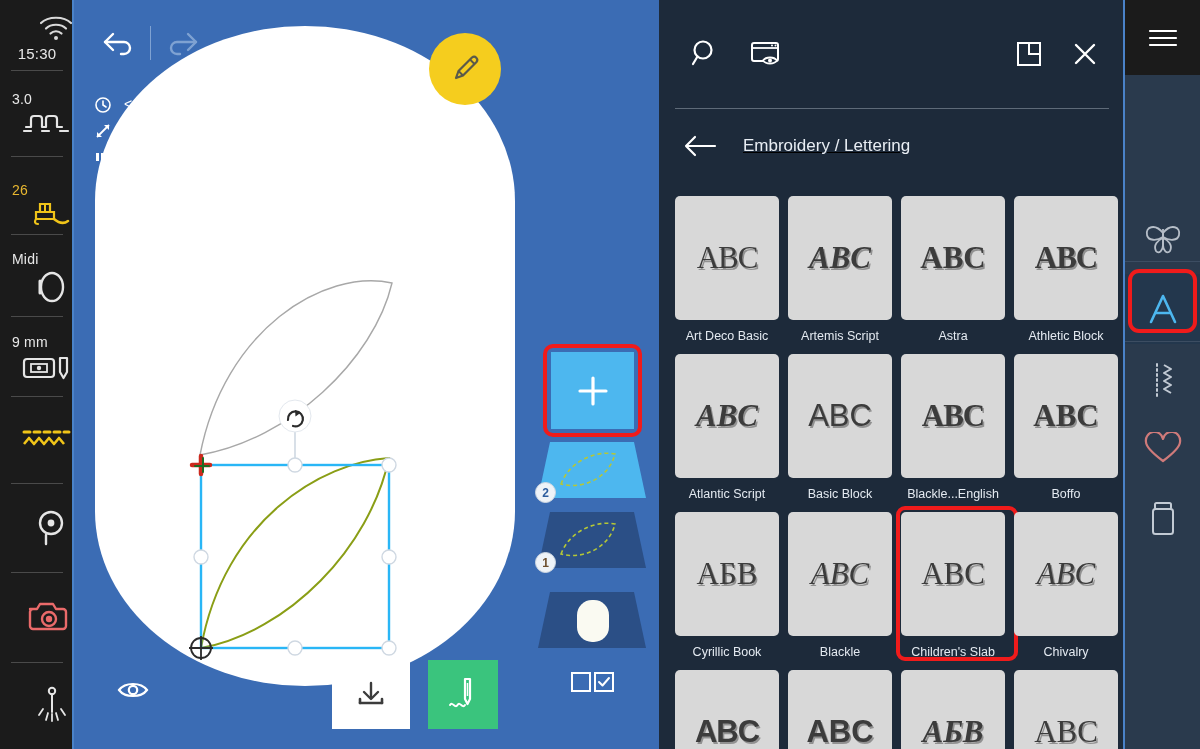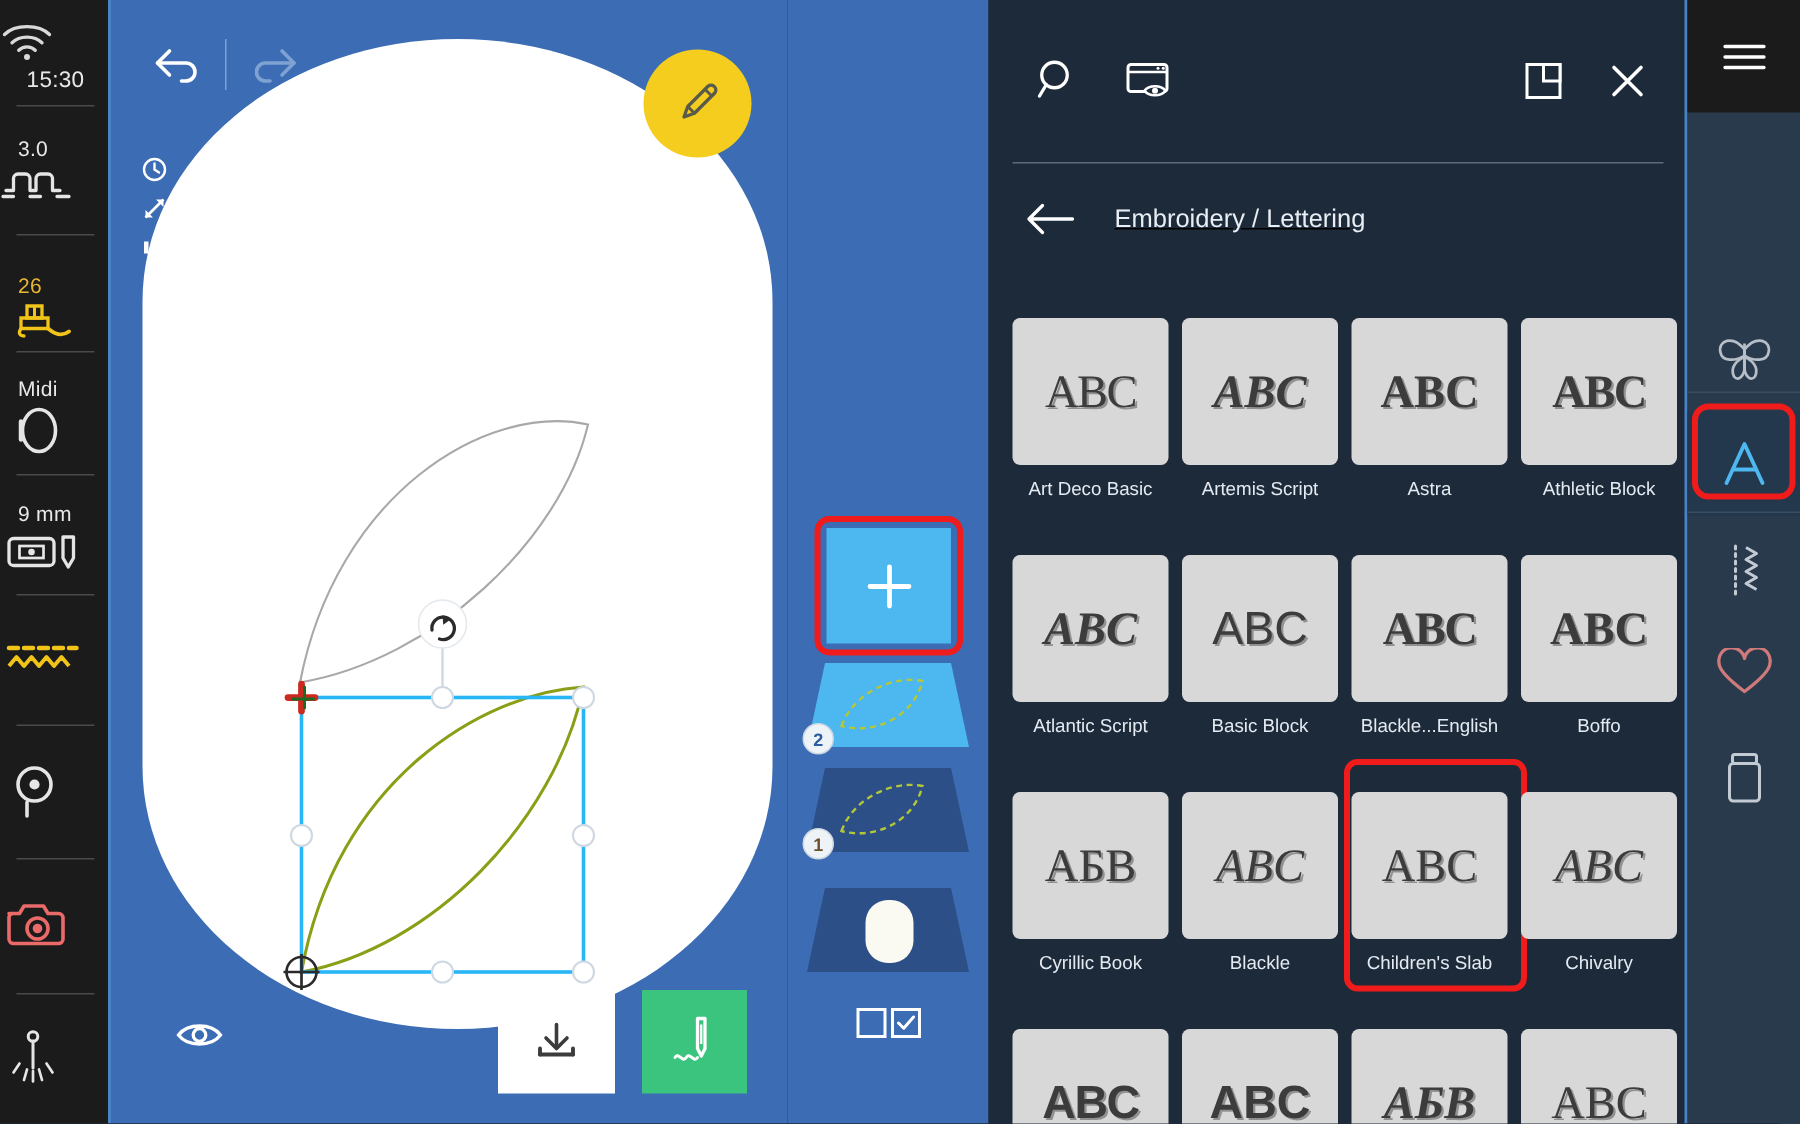"15:30" #left-rail .rail-cell { align-items: flex-start -> flex-end }
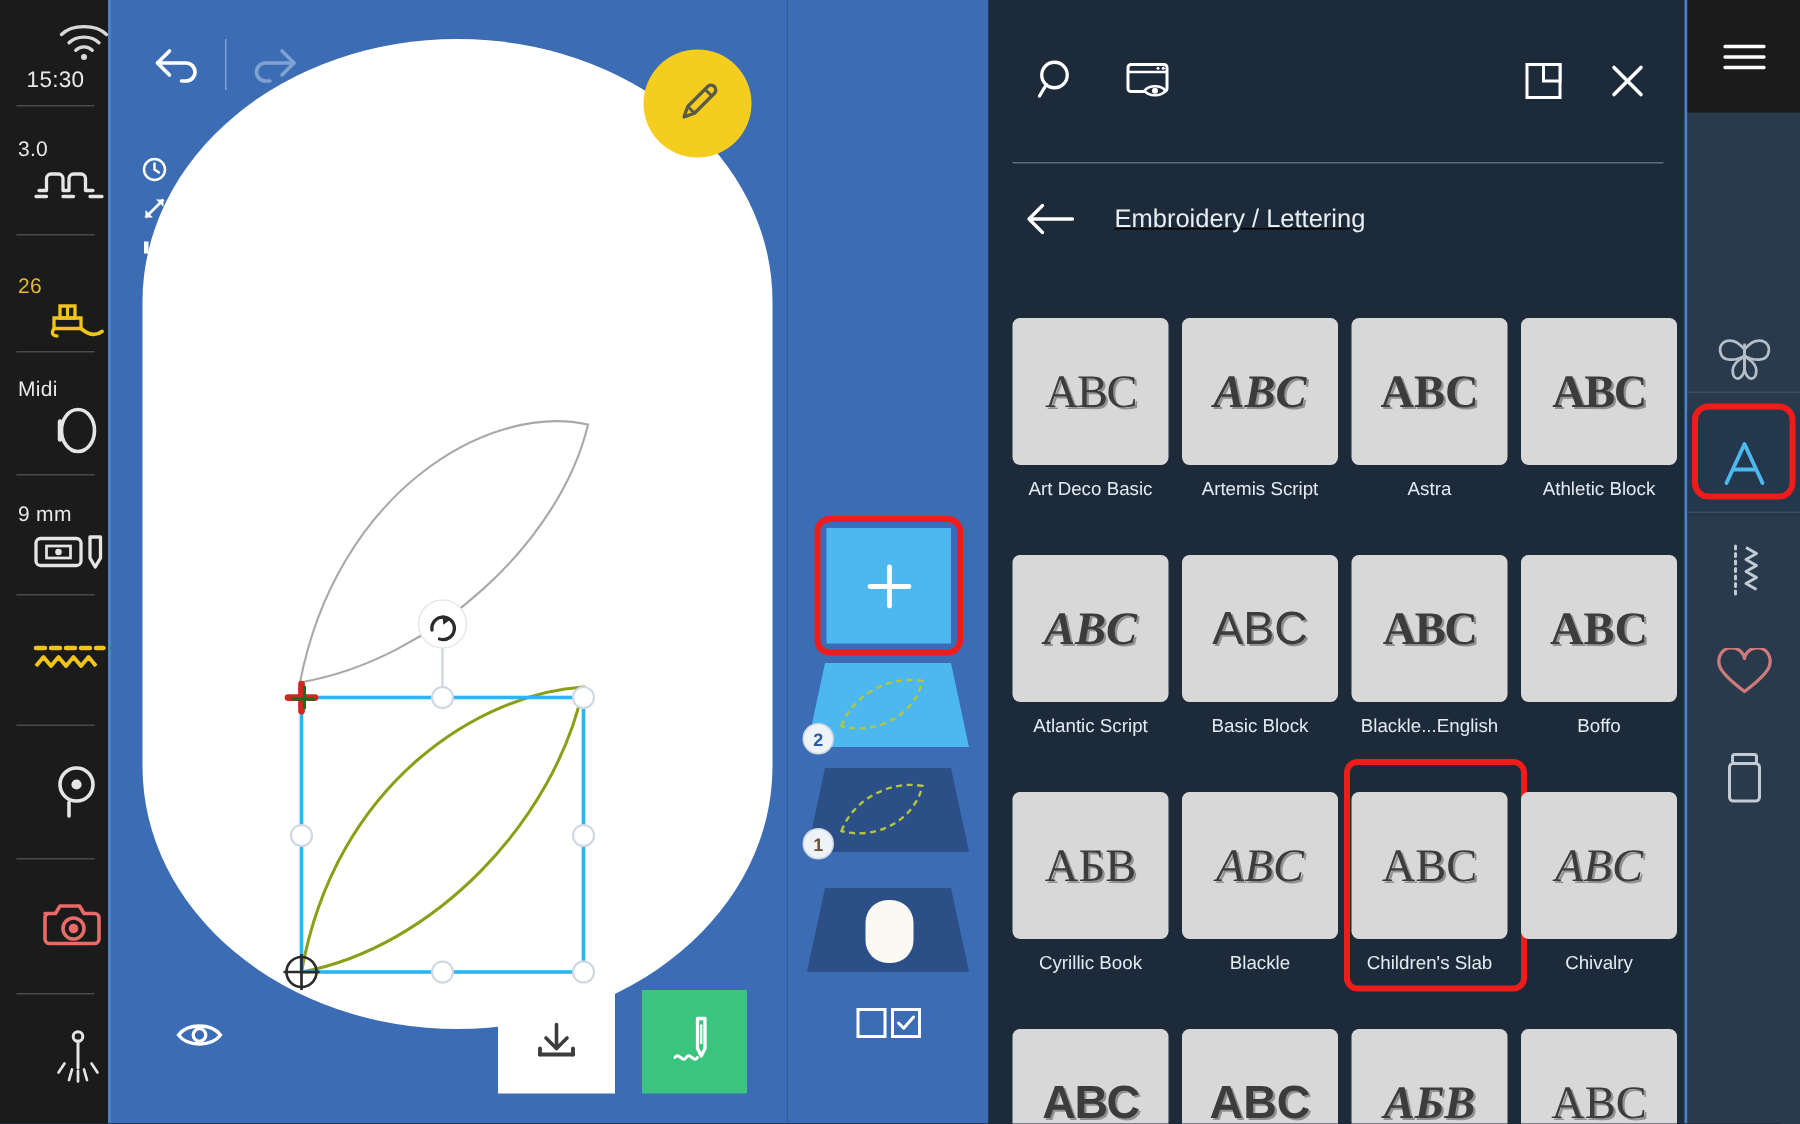"<1 min" #stats-overlay .stat-row { align-items: flex-end -> flex-start }
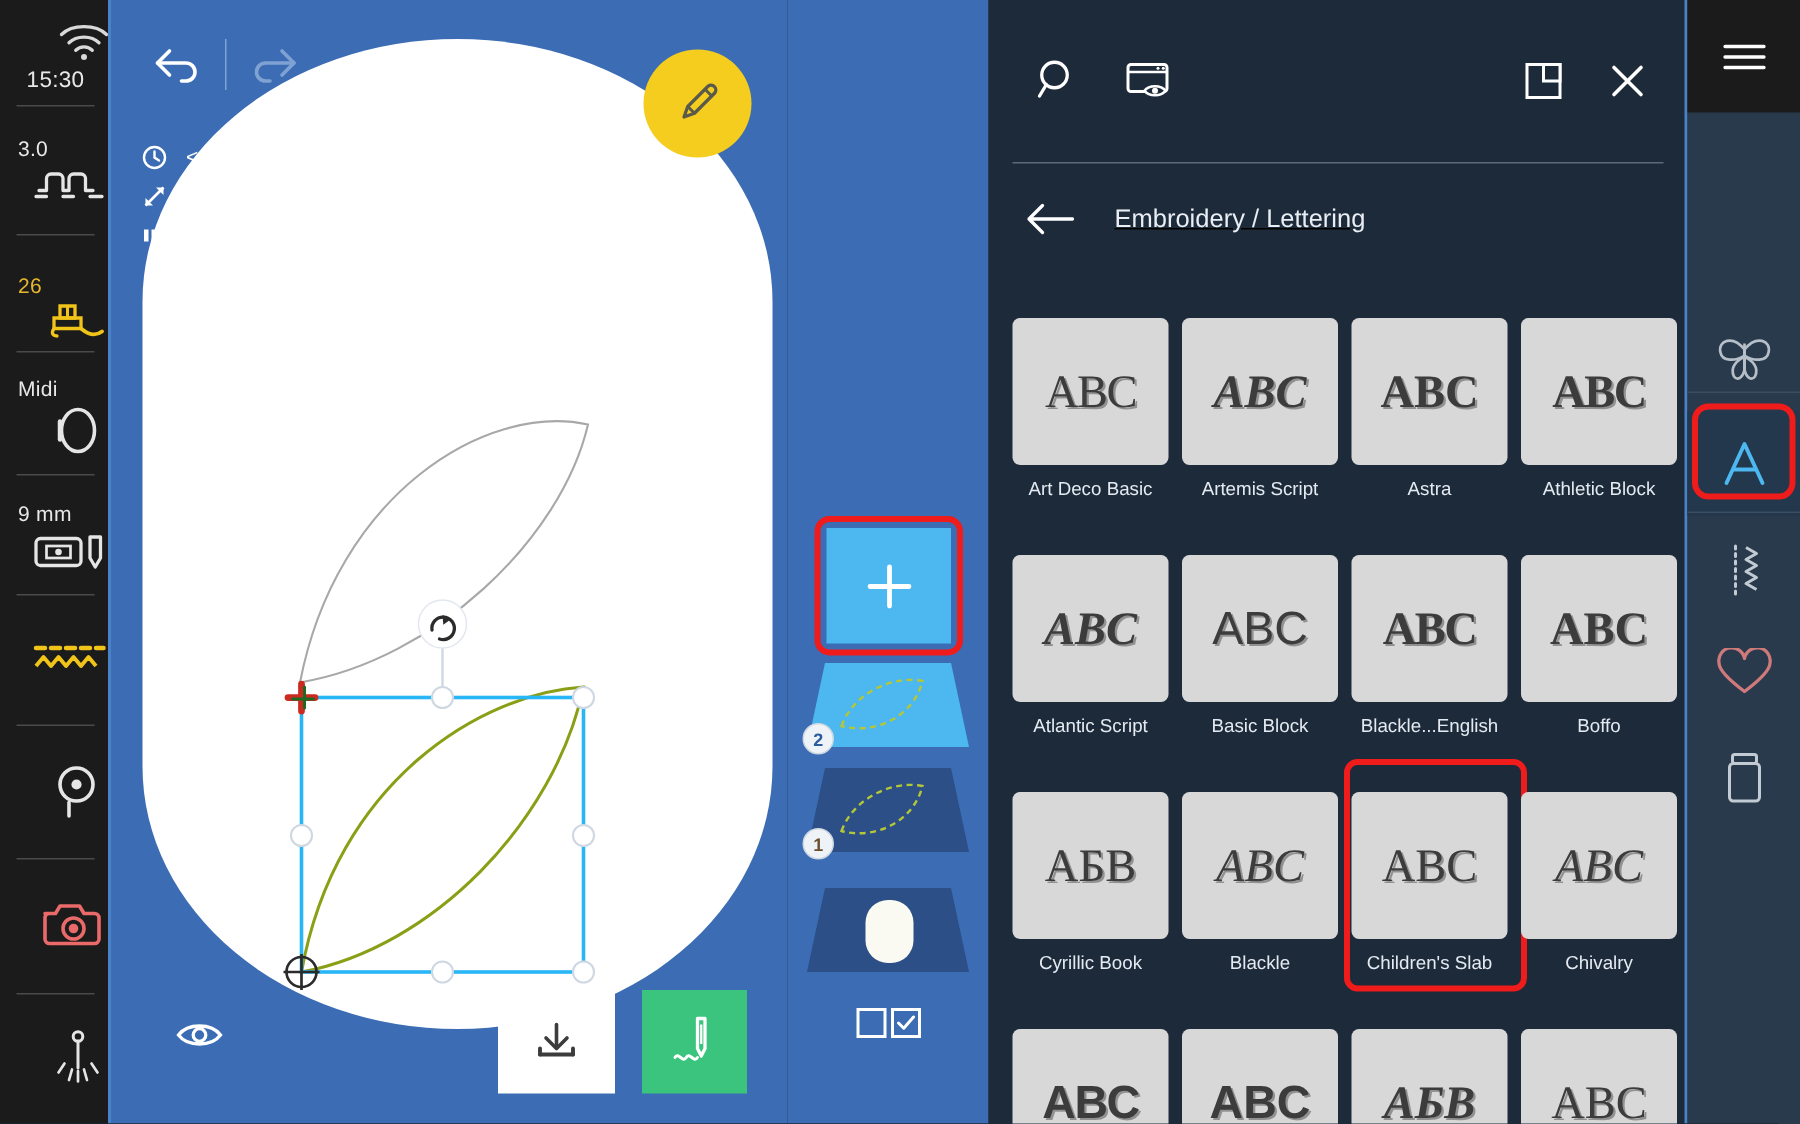"ABC" .font-swatch { height: 98px -> 124px; margin-top: 16px -> none }
